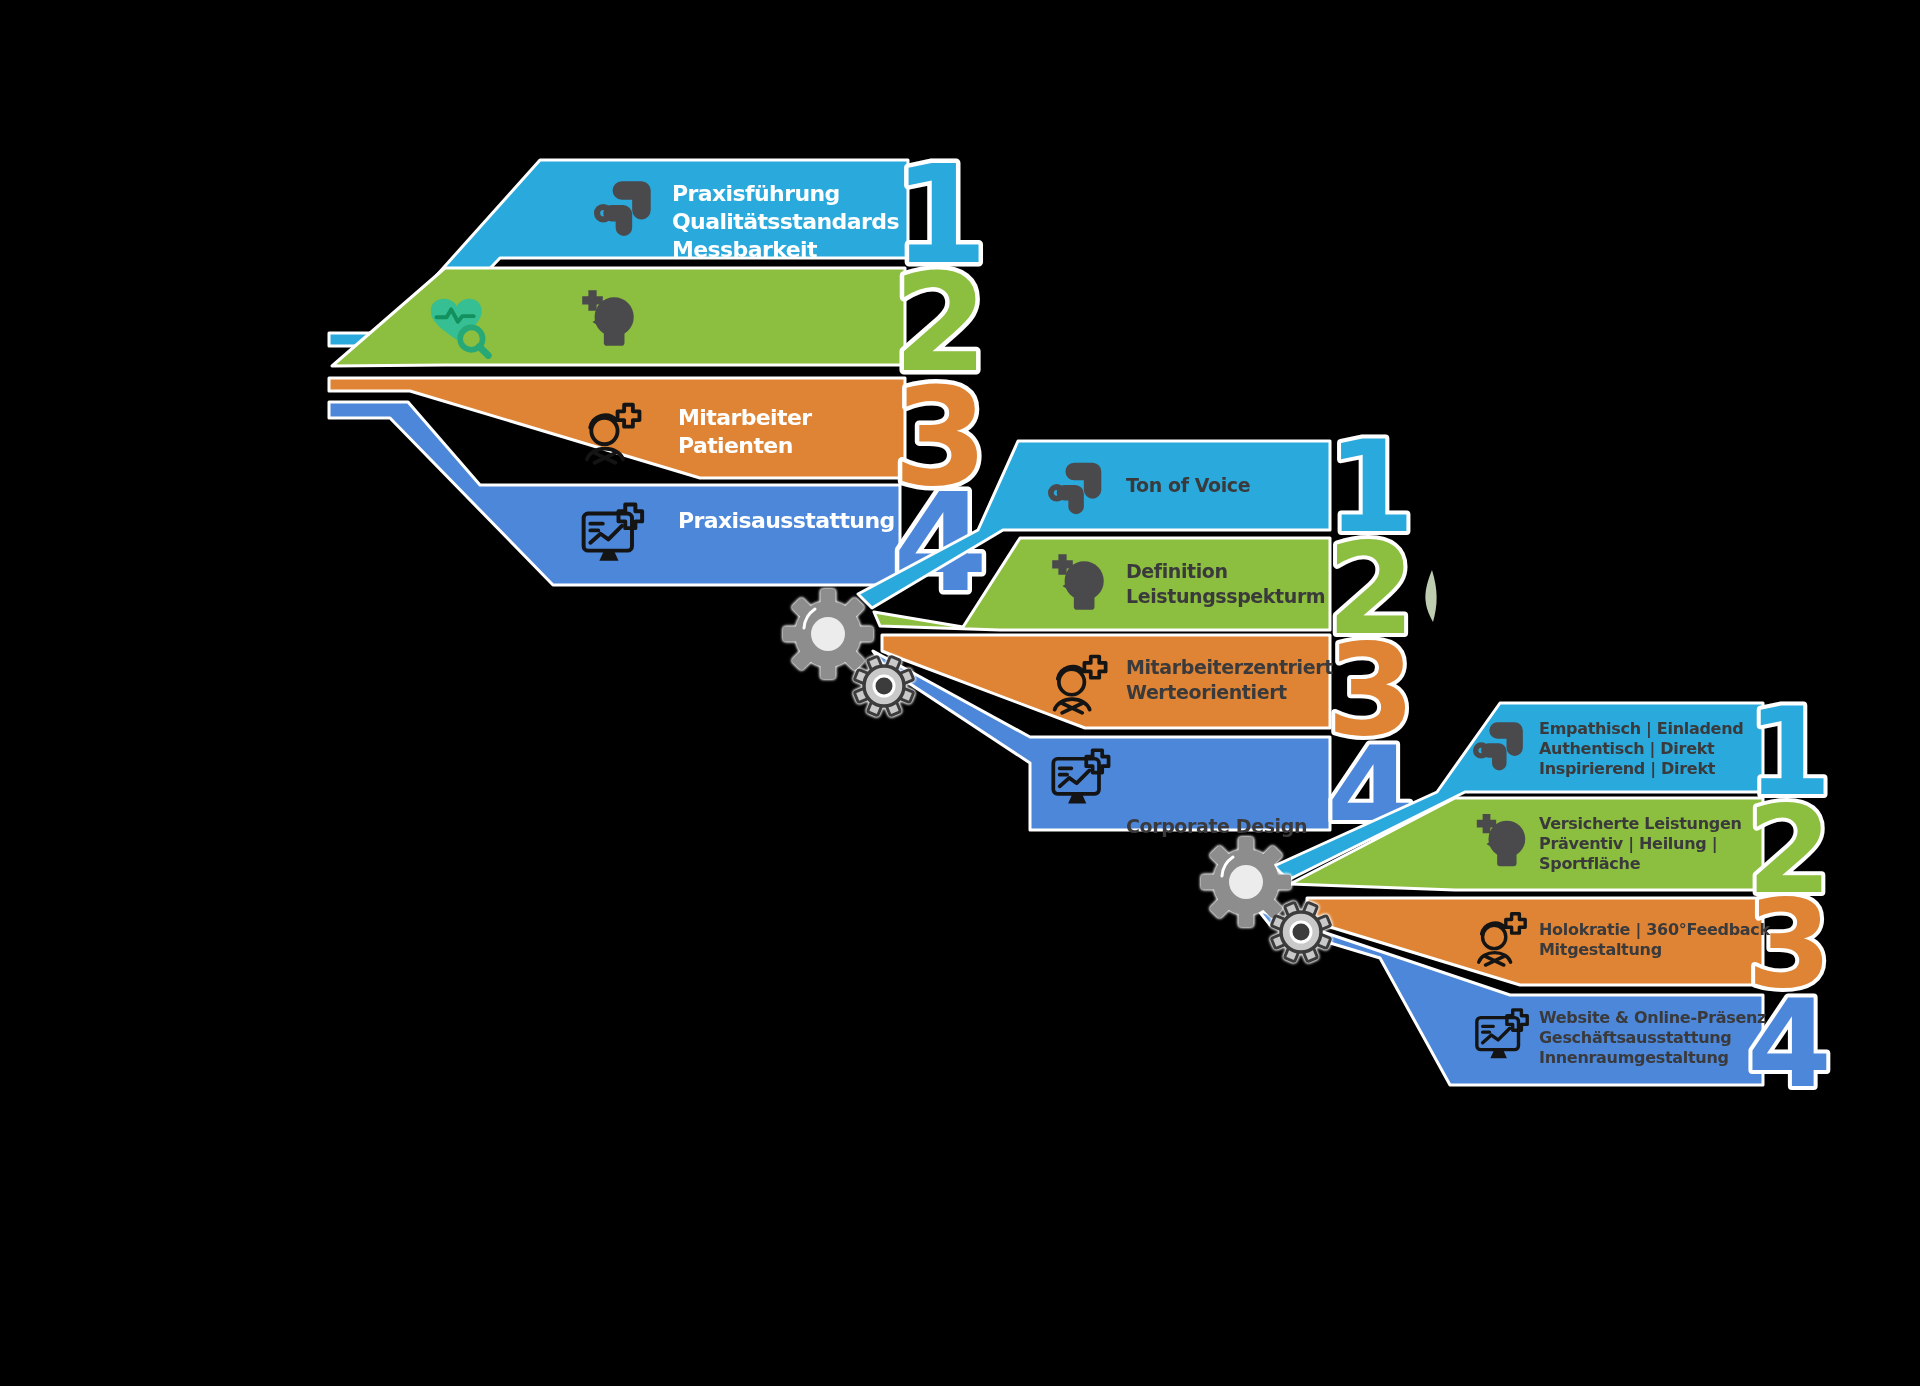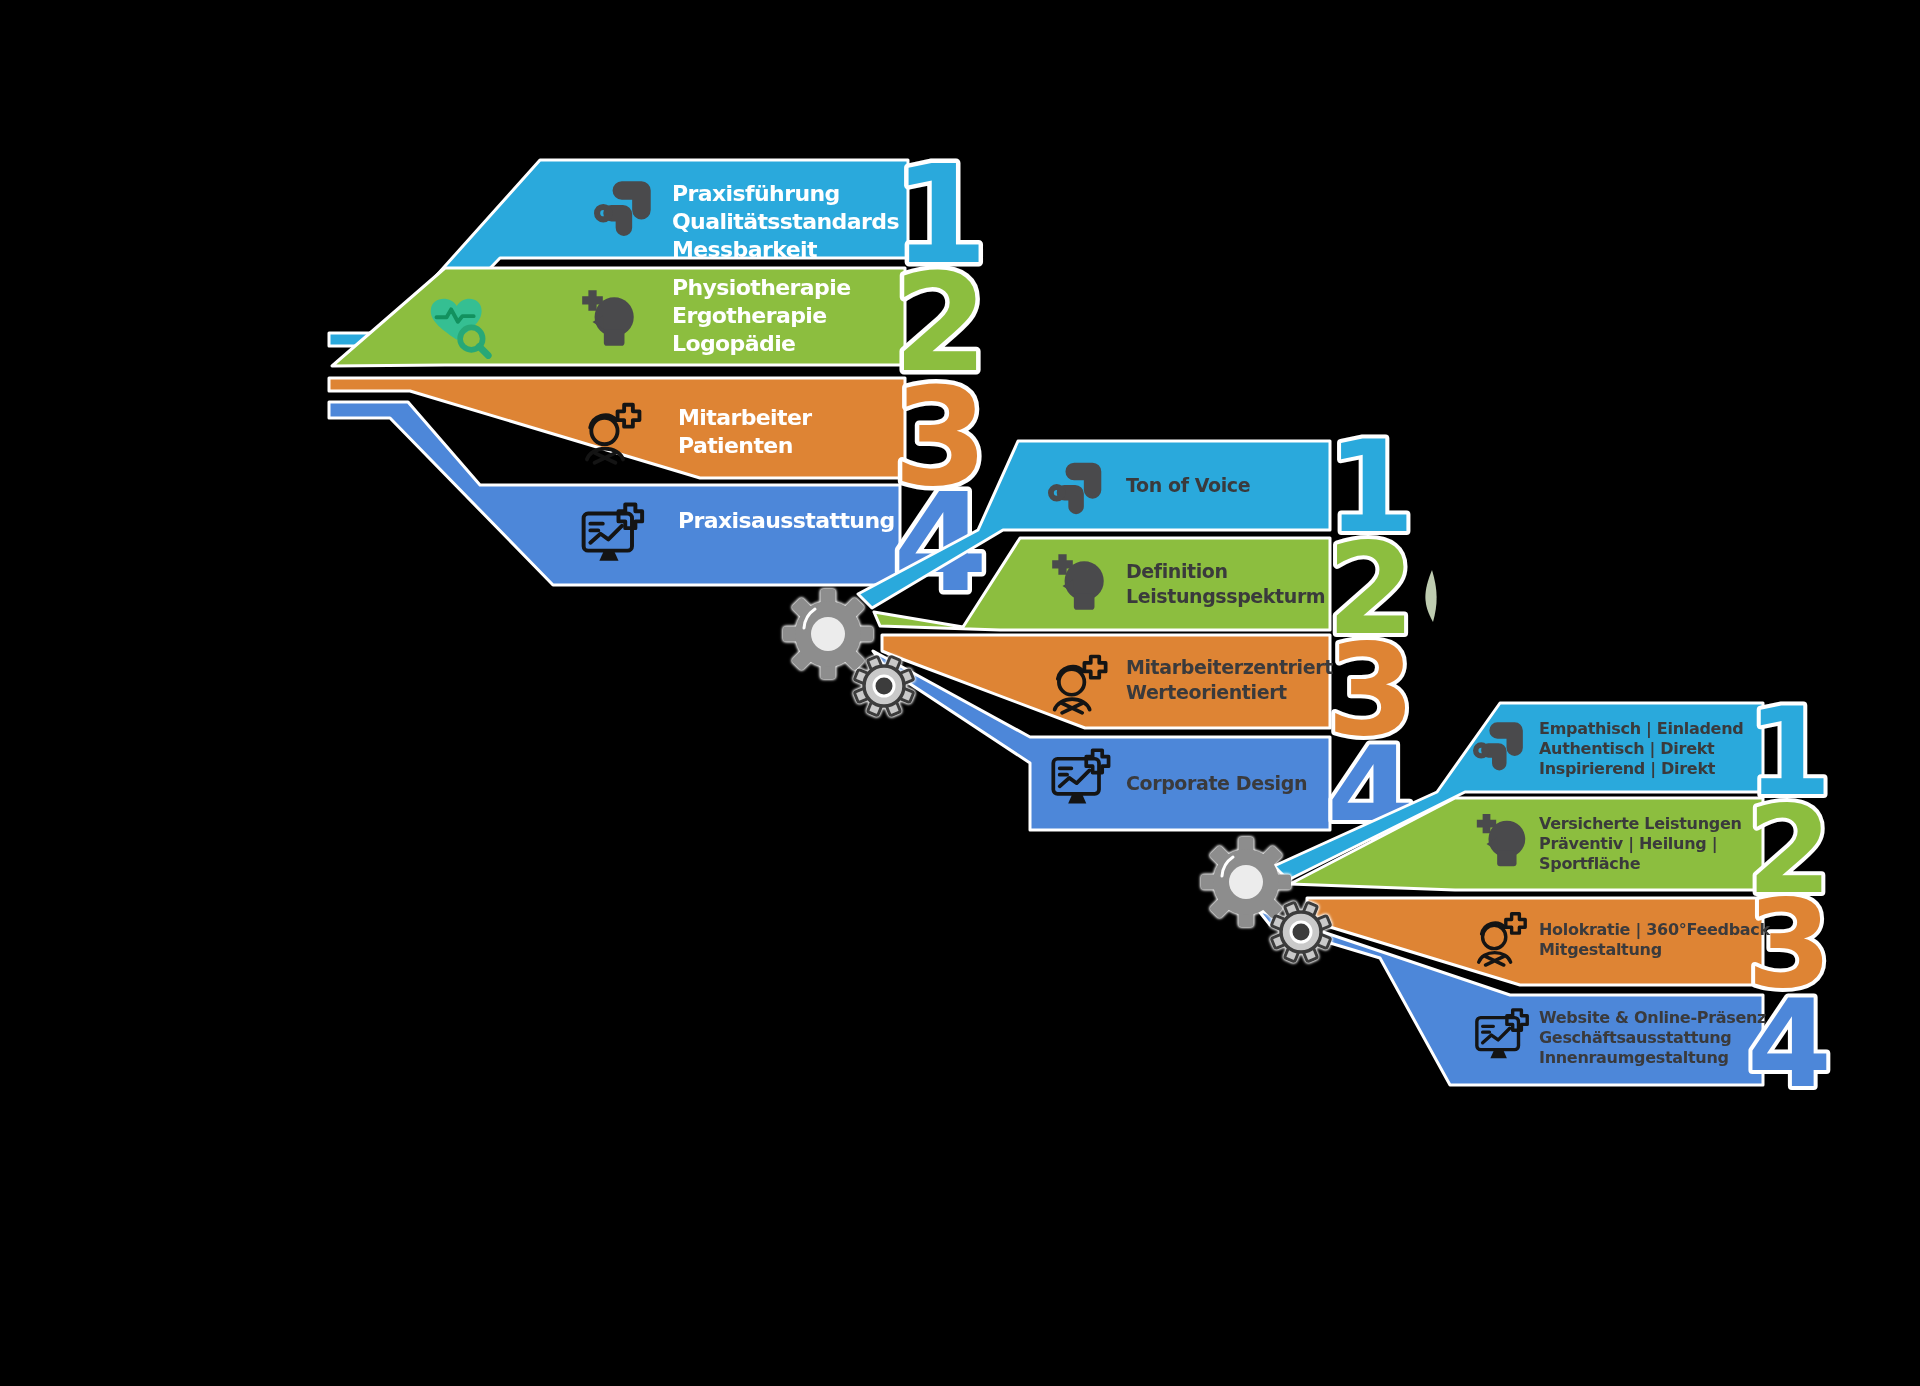"Physiotherapie" div.lbl { html: <div> <span>Physiotherapie</span> <span>Ergotherapie</span> <span>Logopädie</span> </div> -> none }
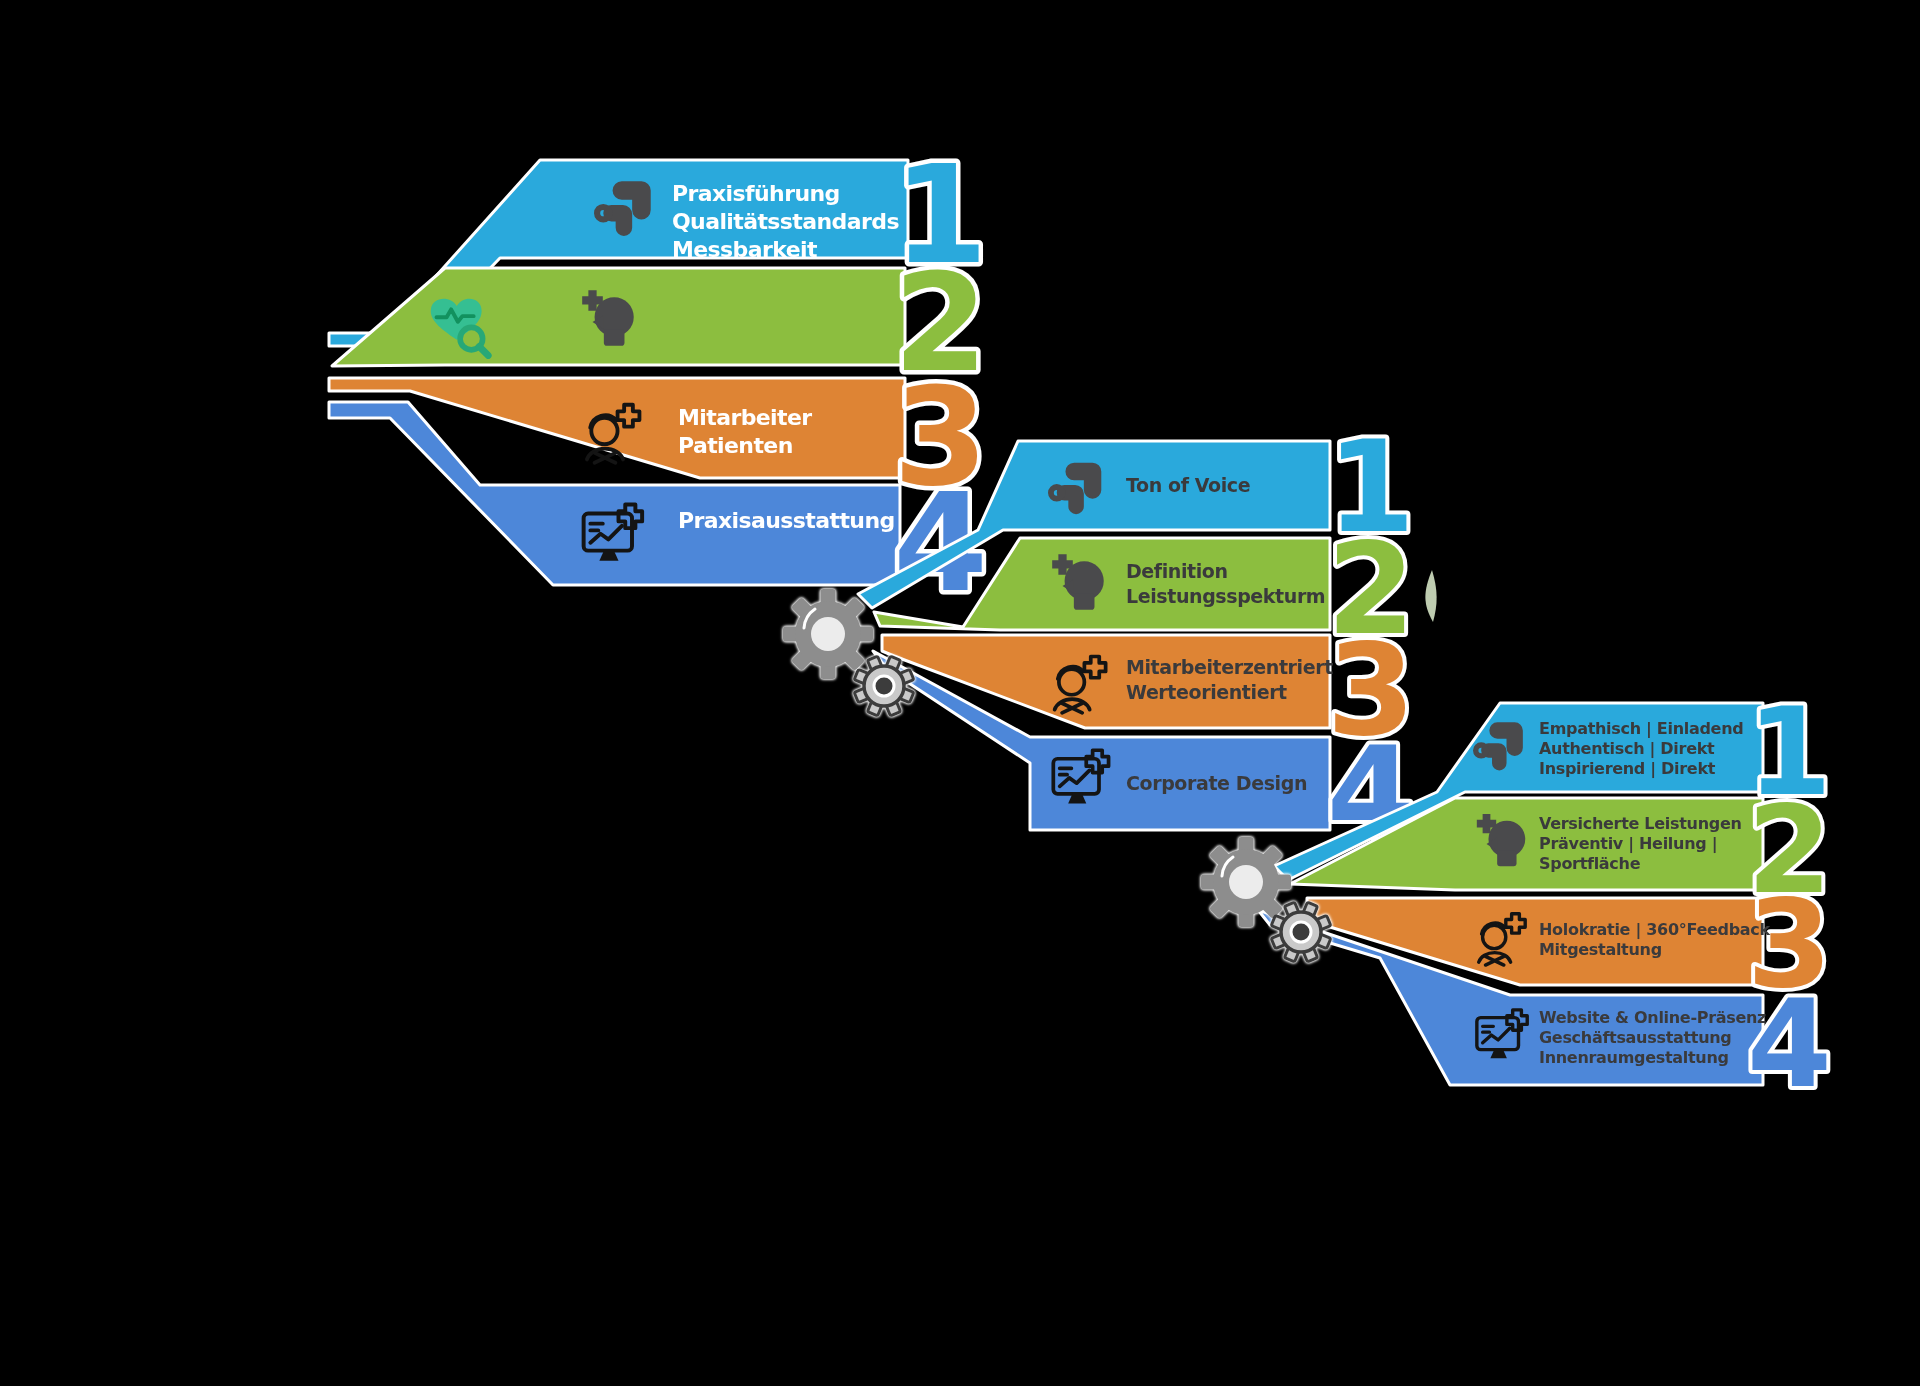"Corporate Design" div.lbl { top: 737px -> 780px }
